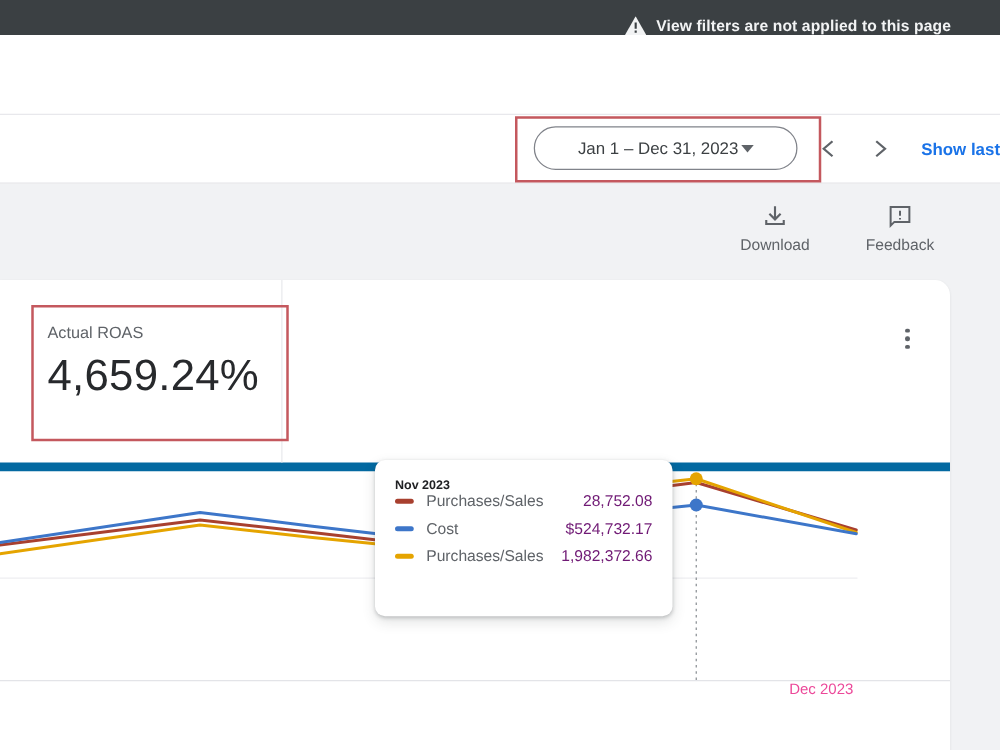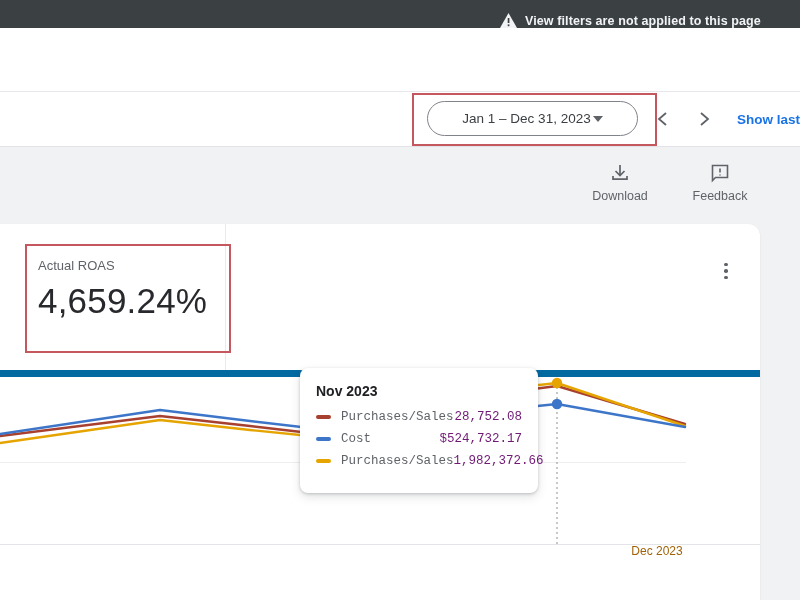"Nov 2023" .tt-title { font-size: 14px -> 10px; margin-bottom: 11px -> none }
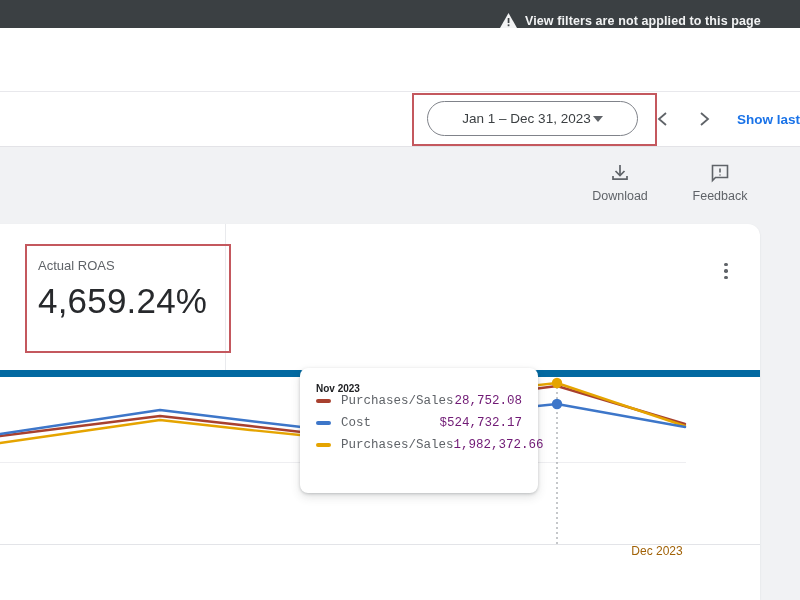"Purchases/Sales" .tt-row { font-family: Liberation Mono, monospace -> none }
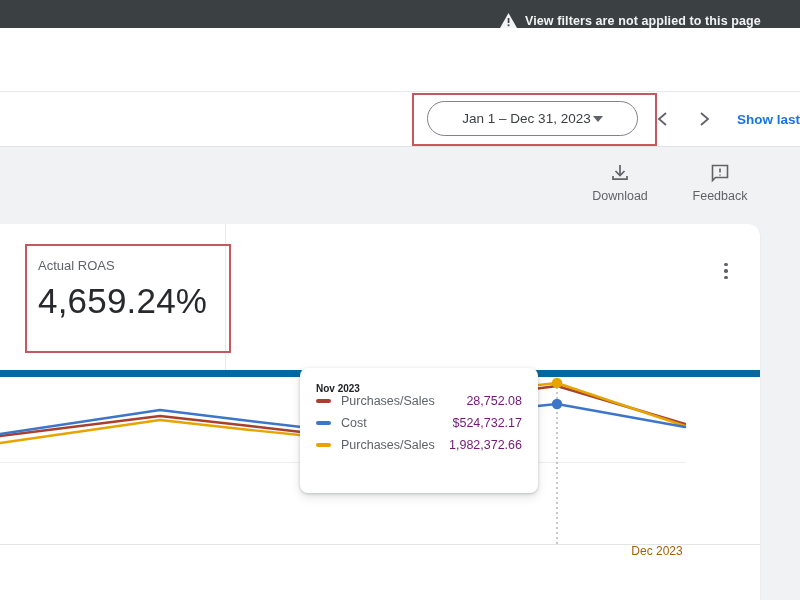"Dec 2023" .x-label { color: #a16207 -> #ec4899 }
